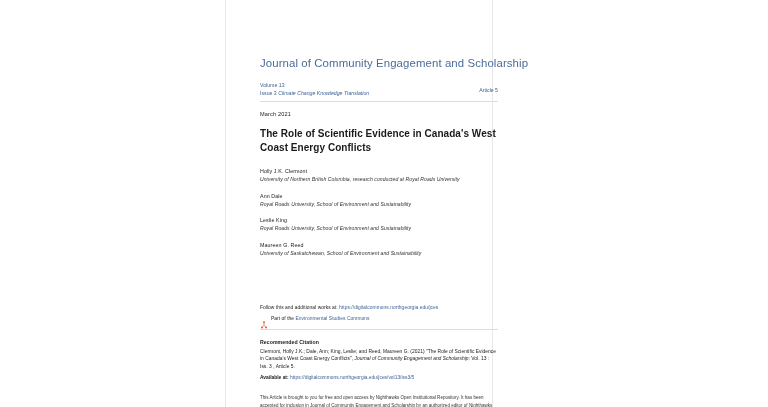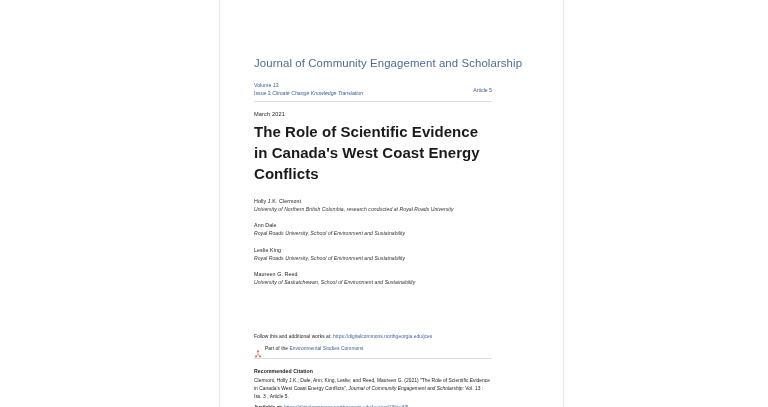"Journal of Community Engagement and" .page-sheet { left: 219px -> 225px; width: 345px -> 268px }
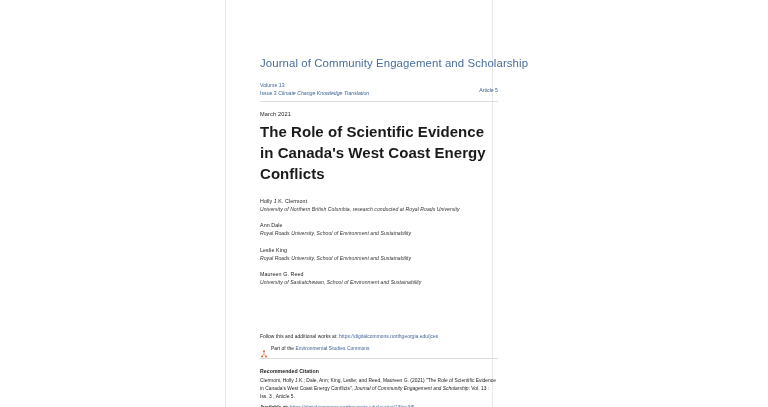"The Role of Scientific Evidence" .article-title { font-size: 15px -> 10px; margin-top: 4px -> 10px }
